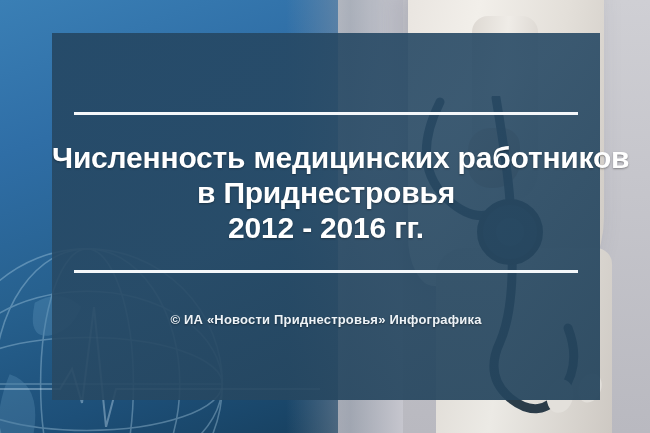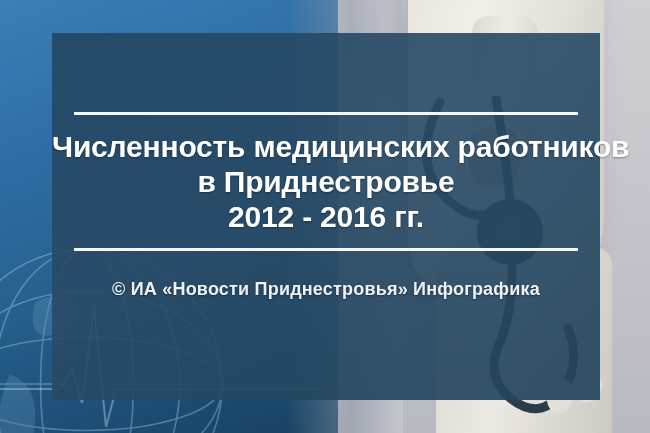"Численность медицинских работников" .panel { gap: none -> 11px }
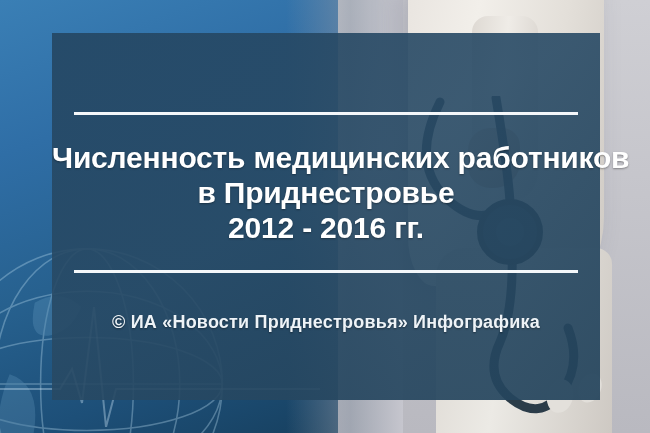"в Приднестровье" div.title-line { text: Приднестровье -> Приднестровья }
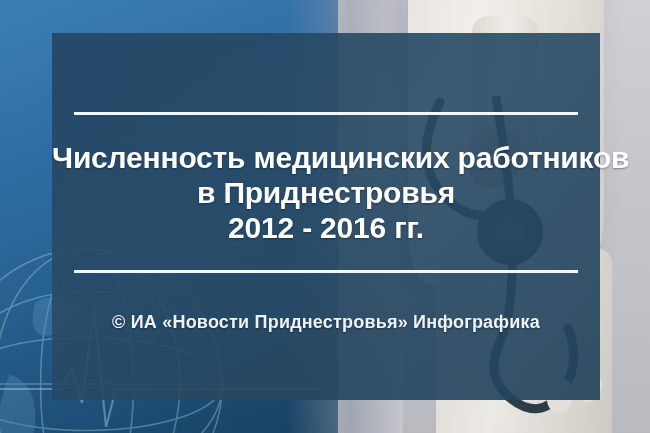"© ИА «Новости Приднестровья» Инфографика" .credit { font-size: 18px -> 13px }
